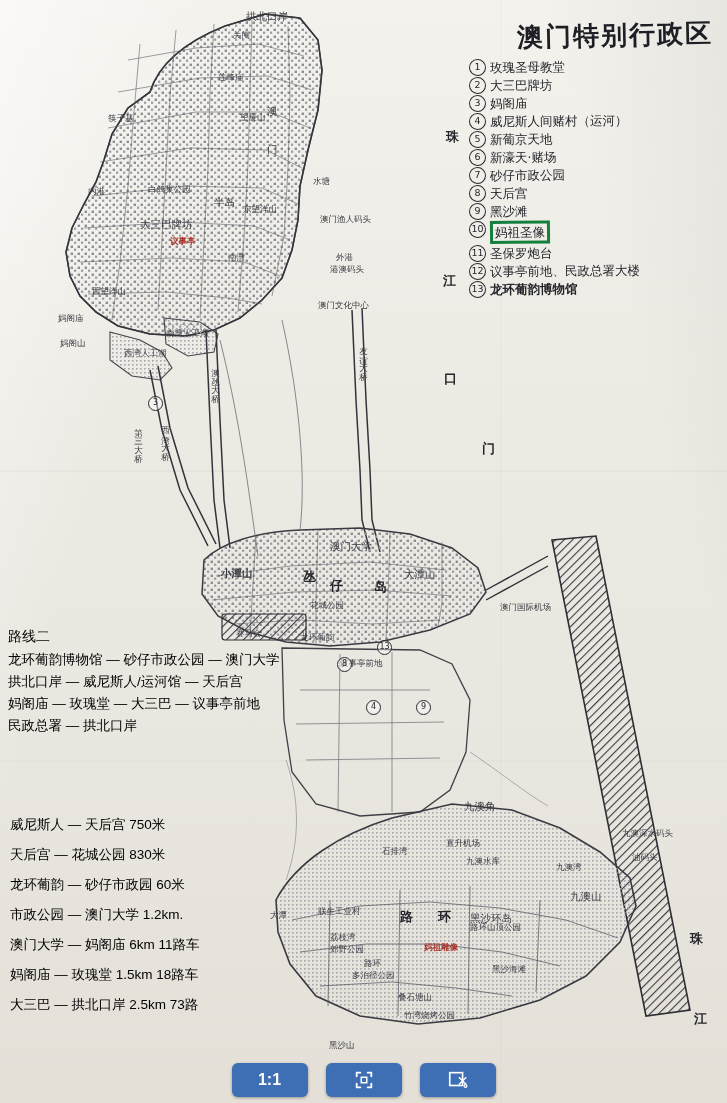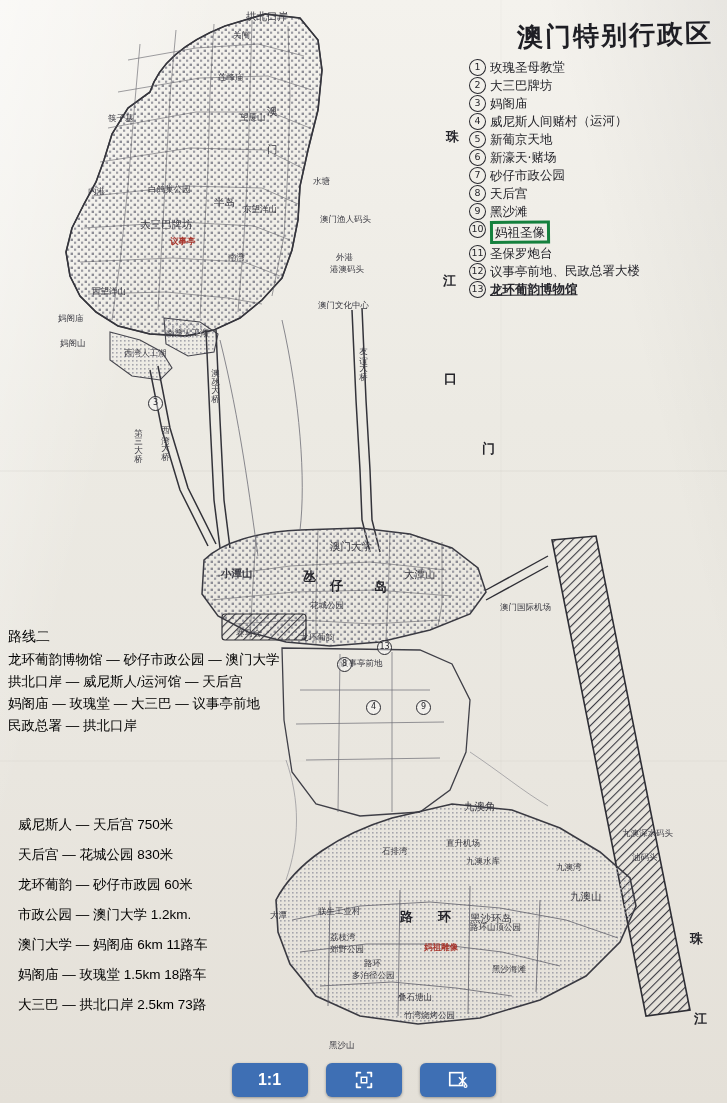"龙环葡韵博物馆" #legend .row.bold .txt { text-decoration: underline -> none }
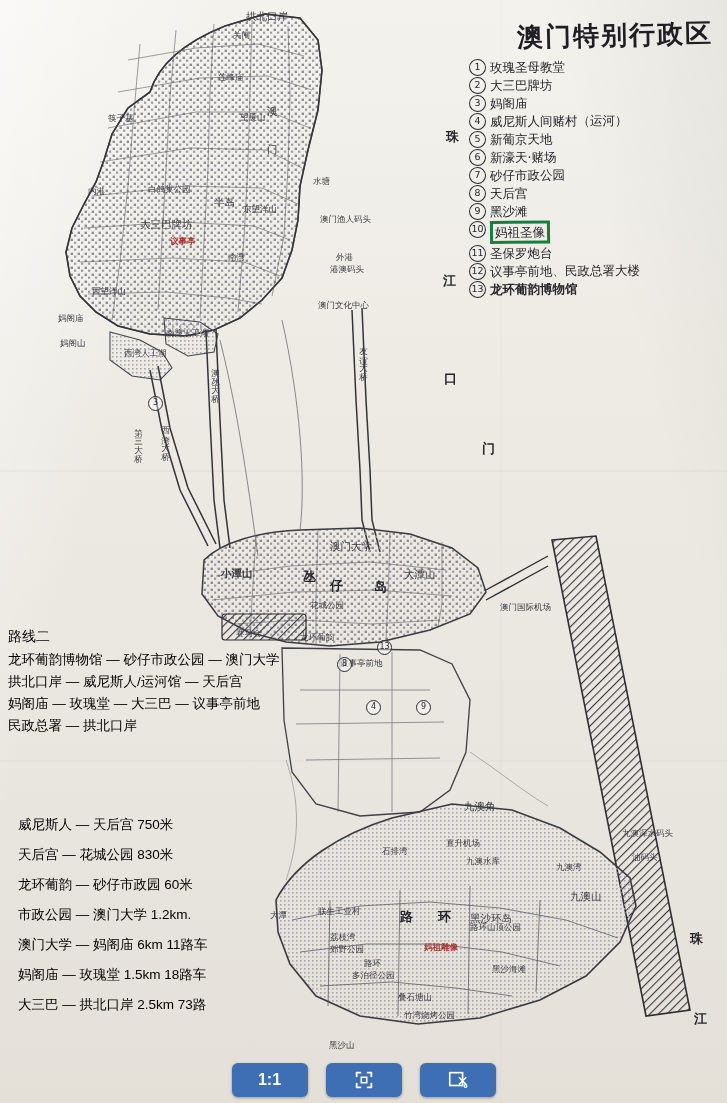"威尼斯人 — 天后宫 750米" #dists .line { margin-left: 8px -> none }
